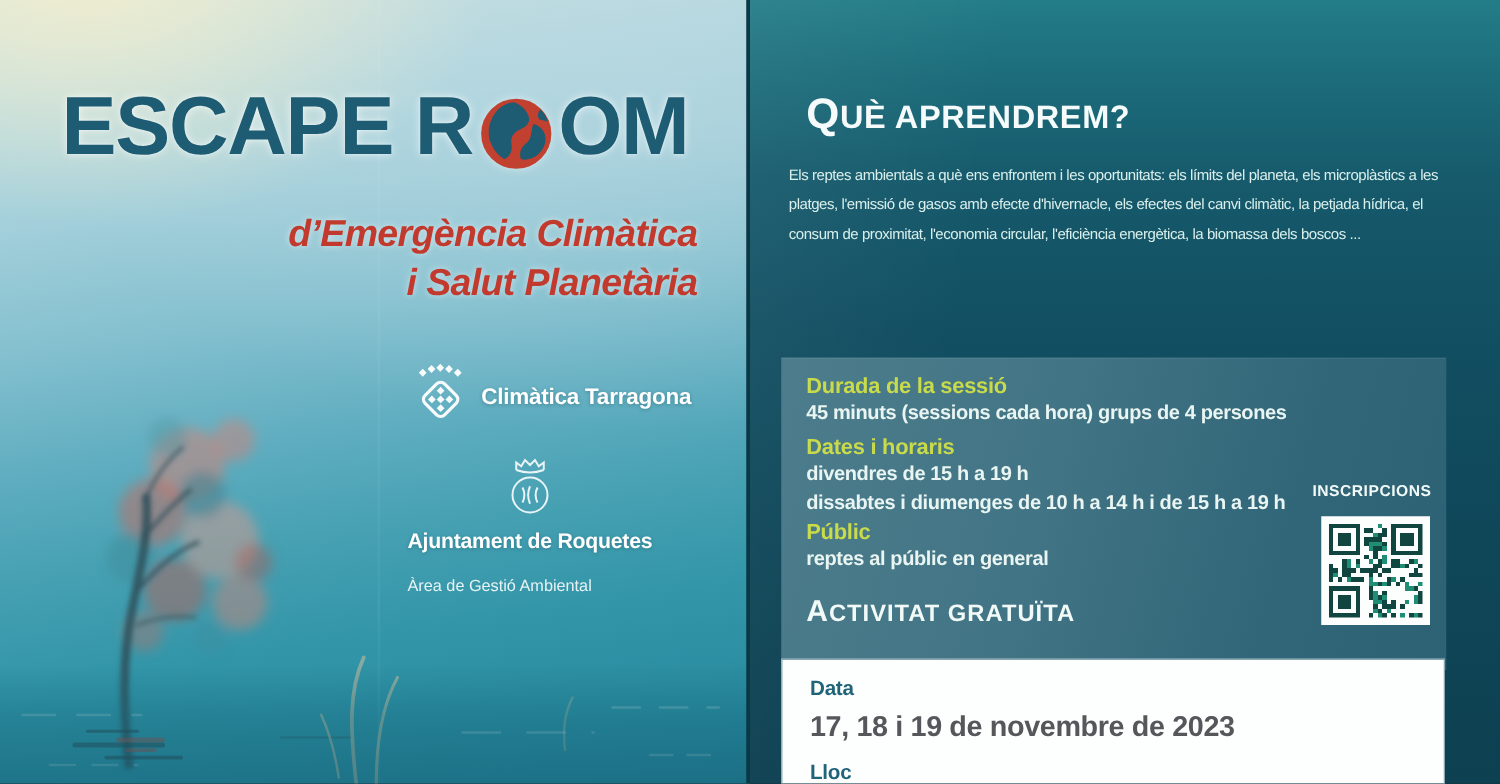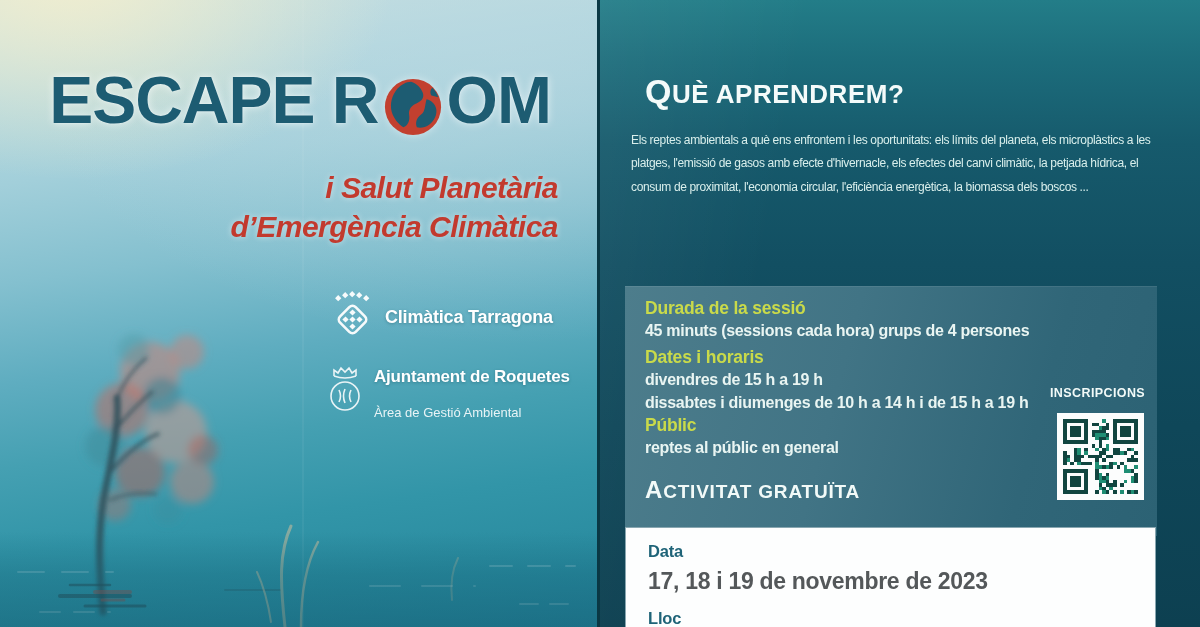"i Salut Planetària" div { order: before "d’Emergència Climàtica" -> after "d’Emergència Climàtica" }
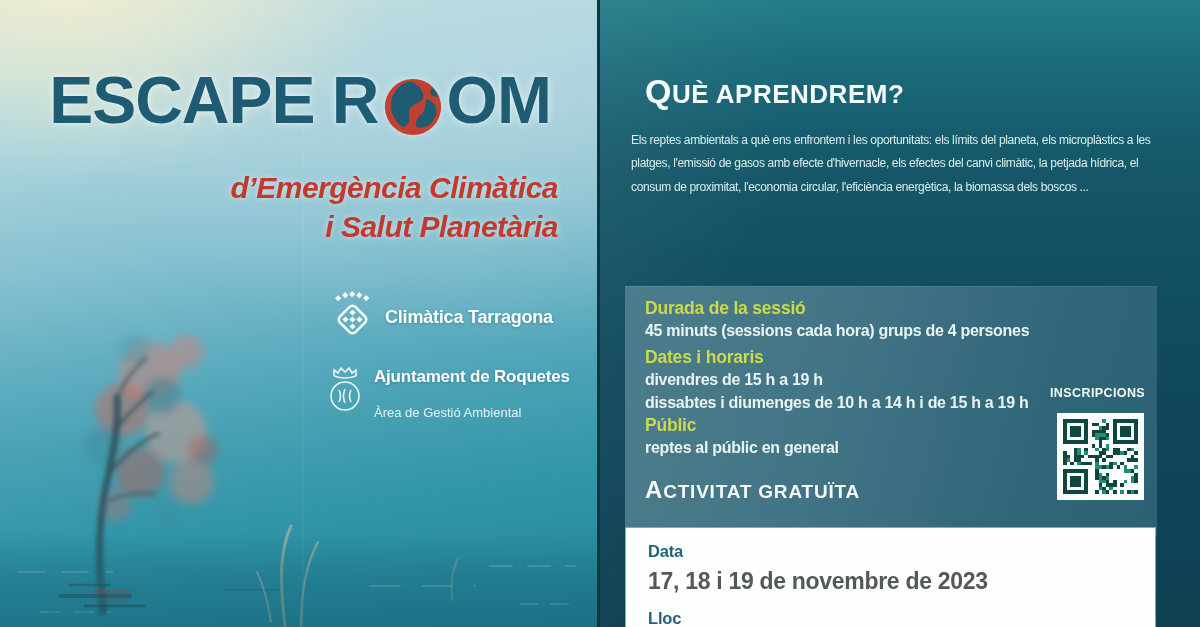"Ajuntament de Roquetes" .logo-ajunt { flex-direction: none -> column; gap: 10px -> 0 }
